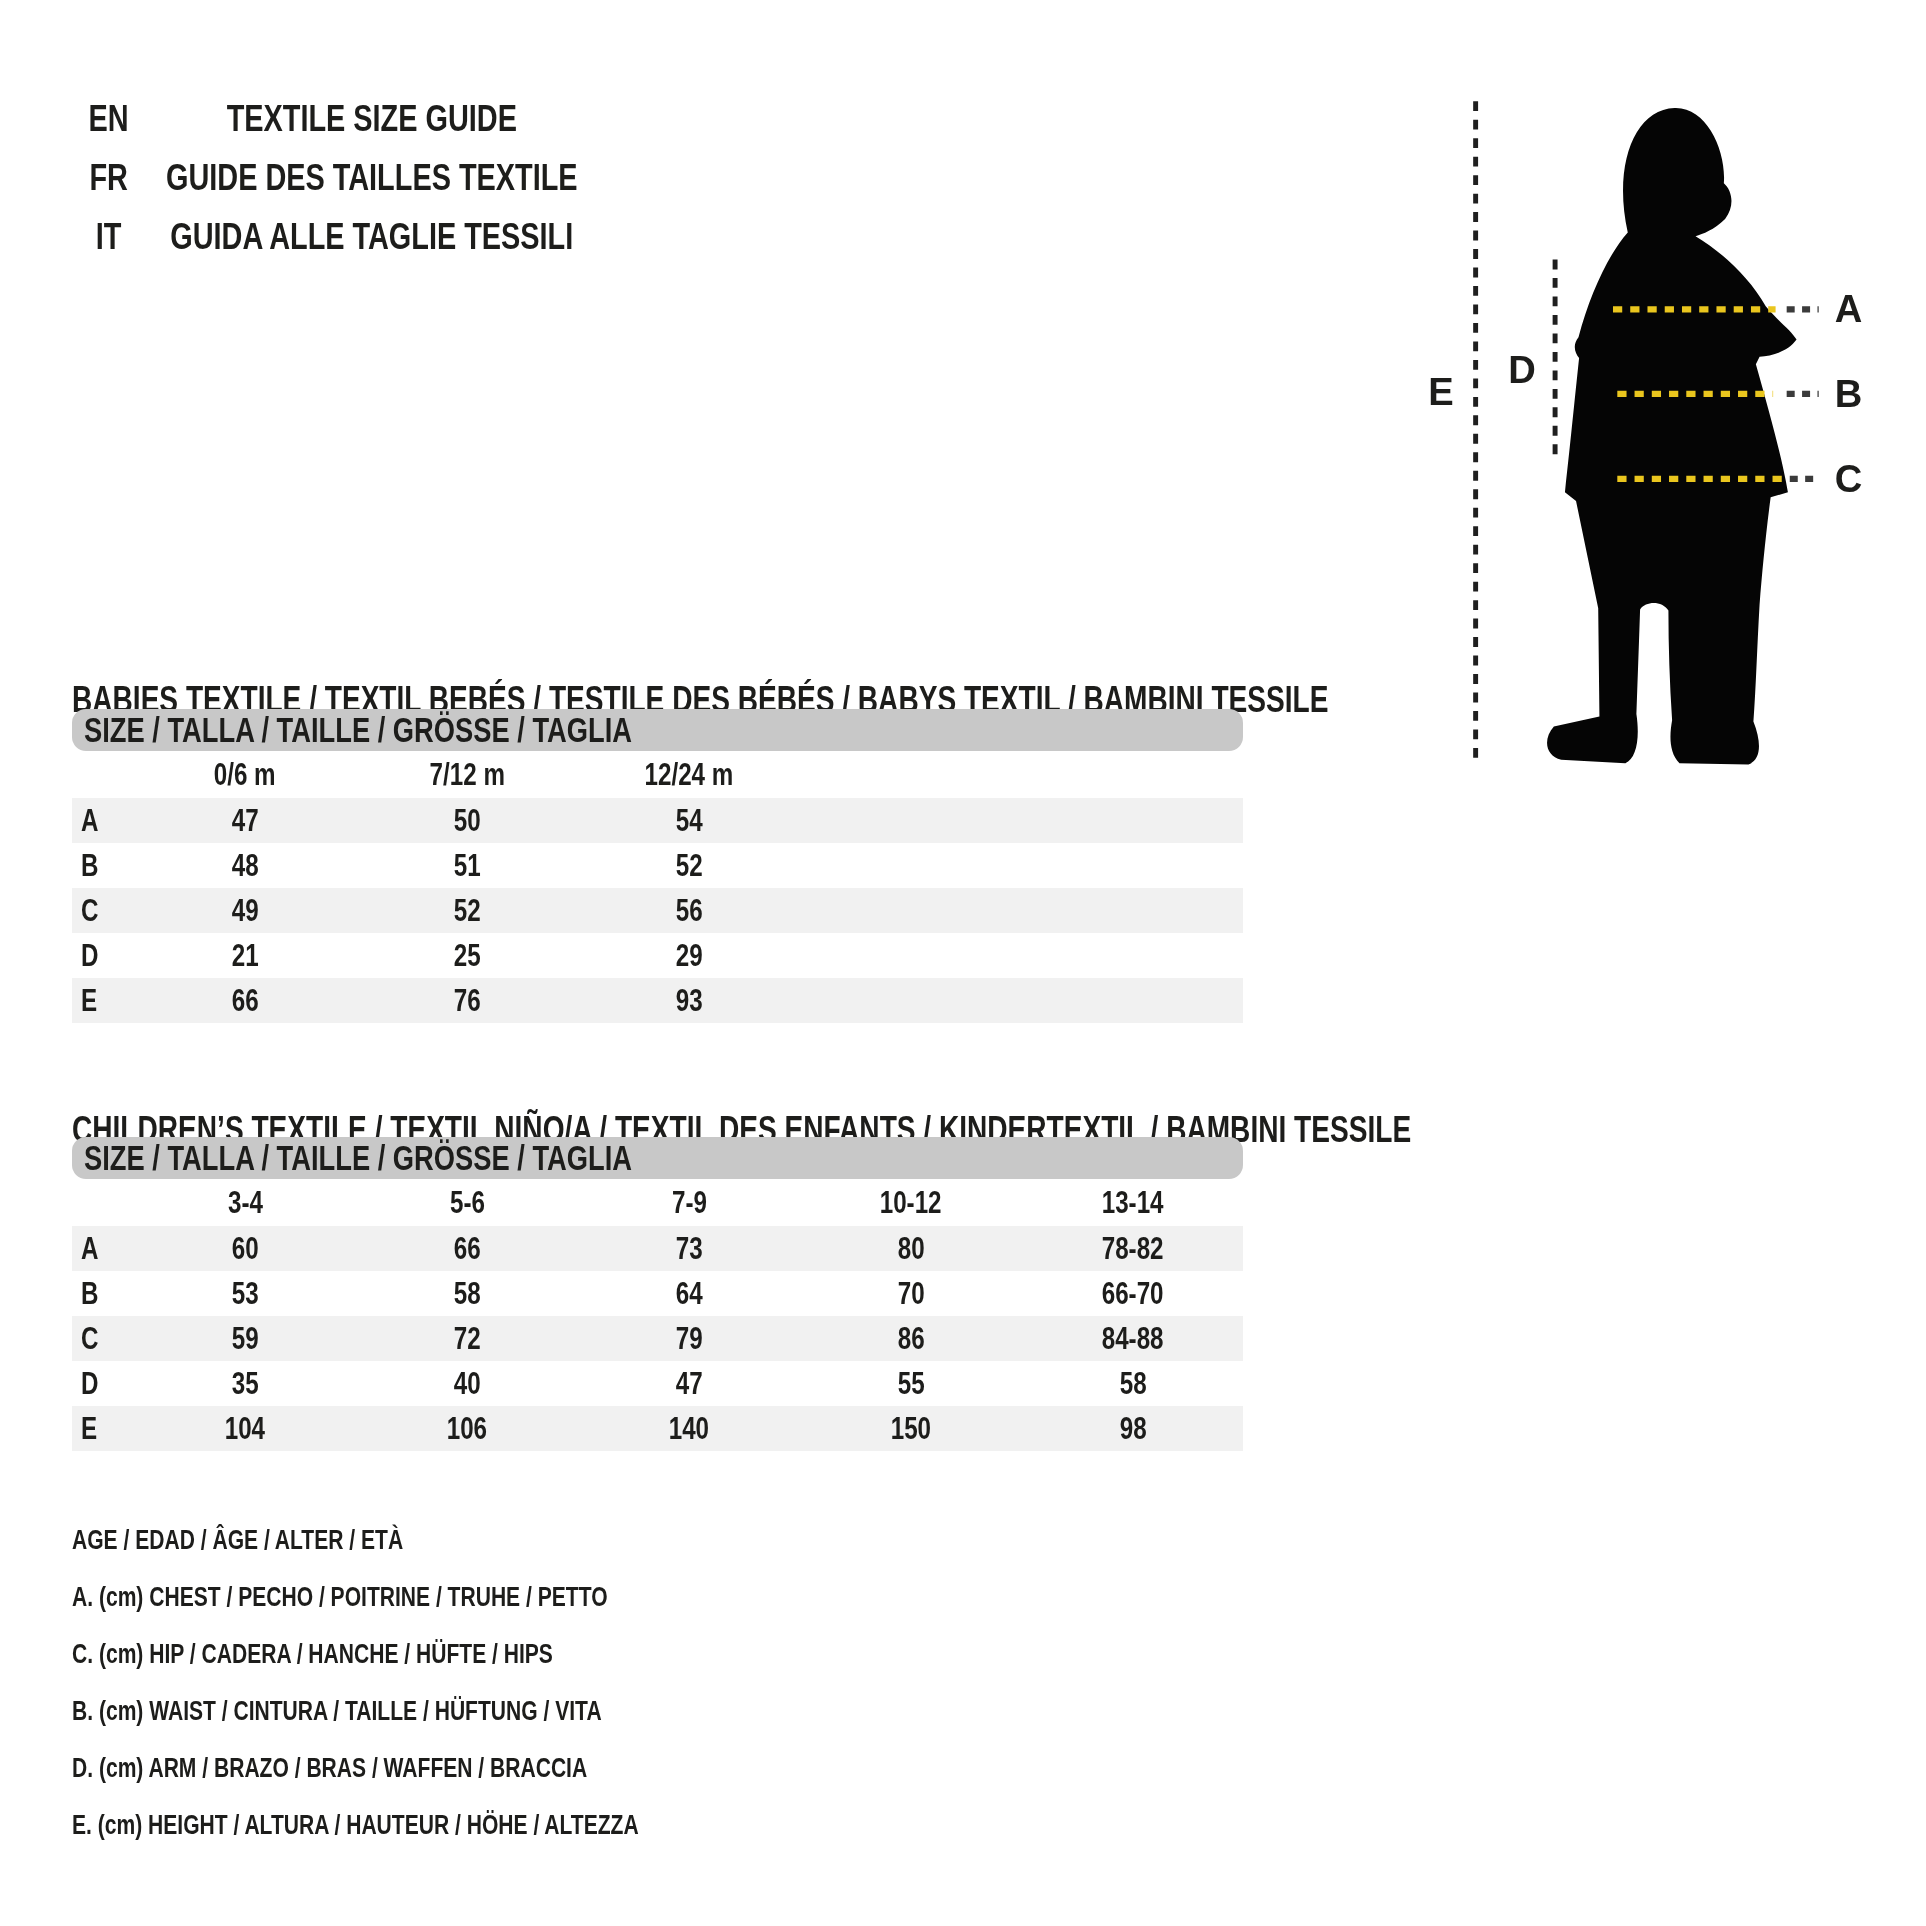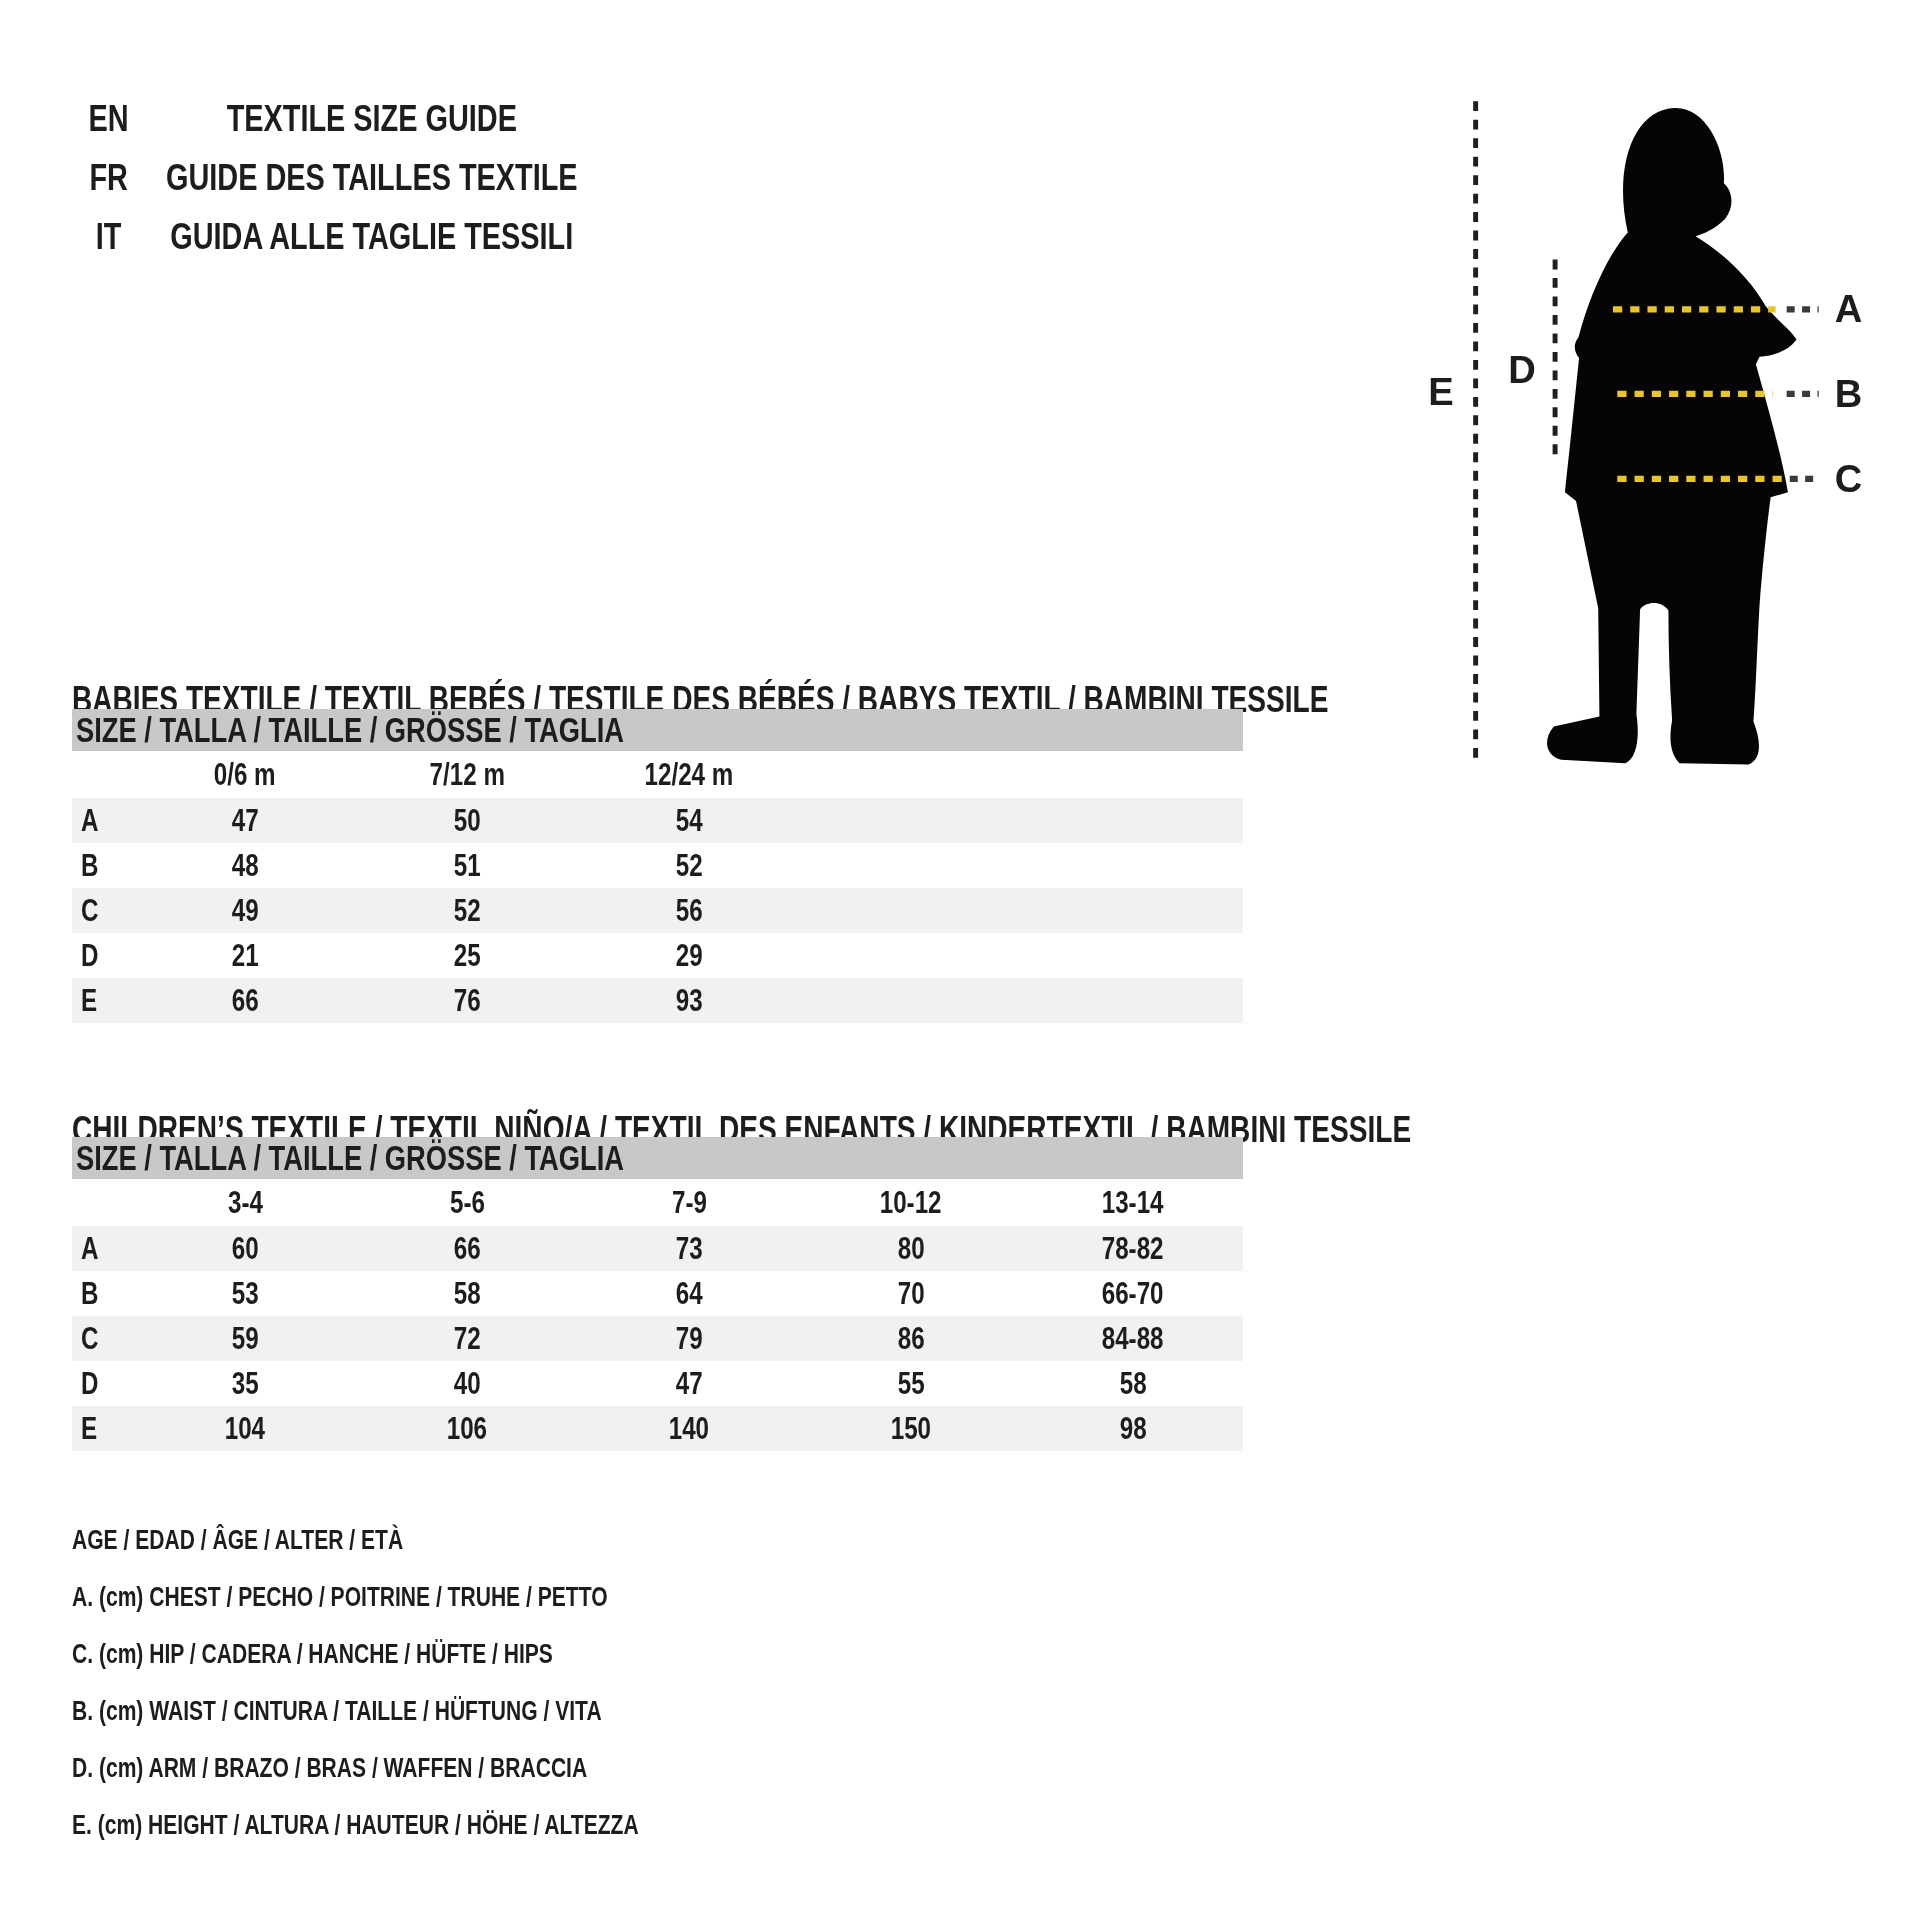"SIZE / TALLA / TAILLE" .tbl-bar { border-radius: none -> 14px; padding-left: 4px -> 12px }
